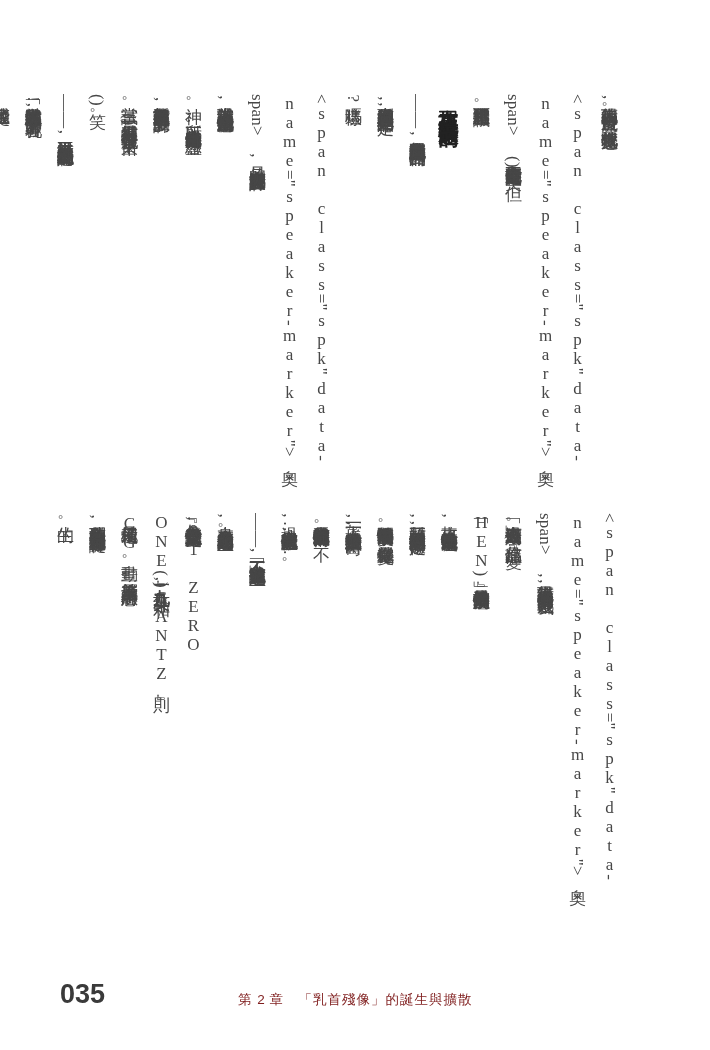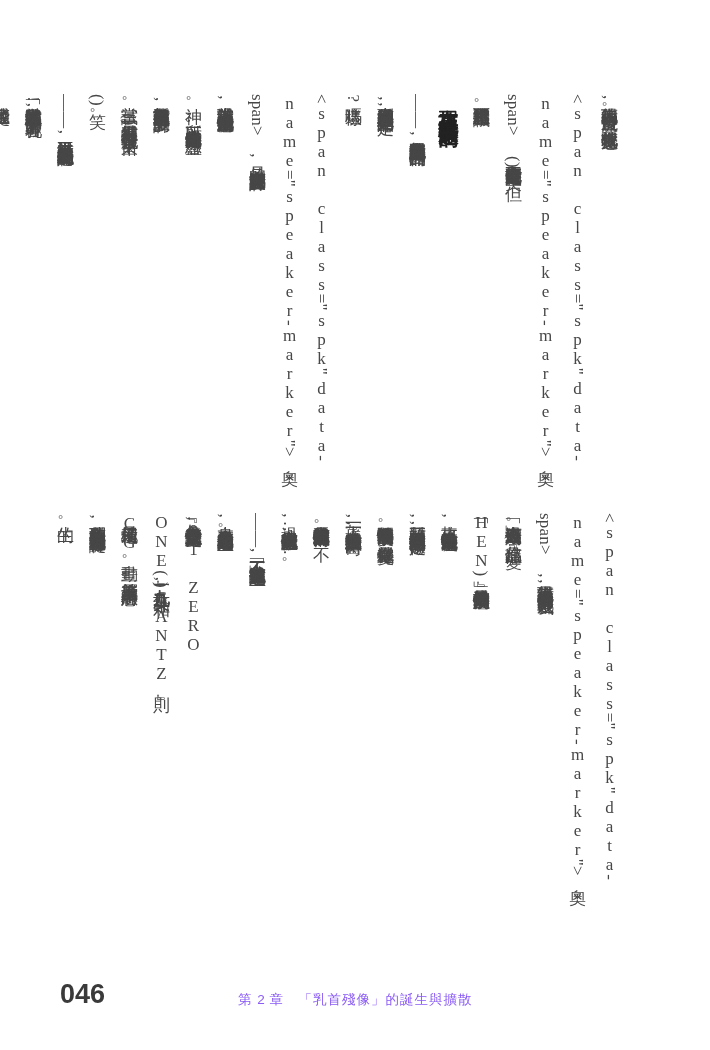"046" span.u { text: 046 -> 035 }
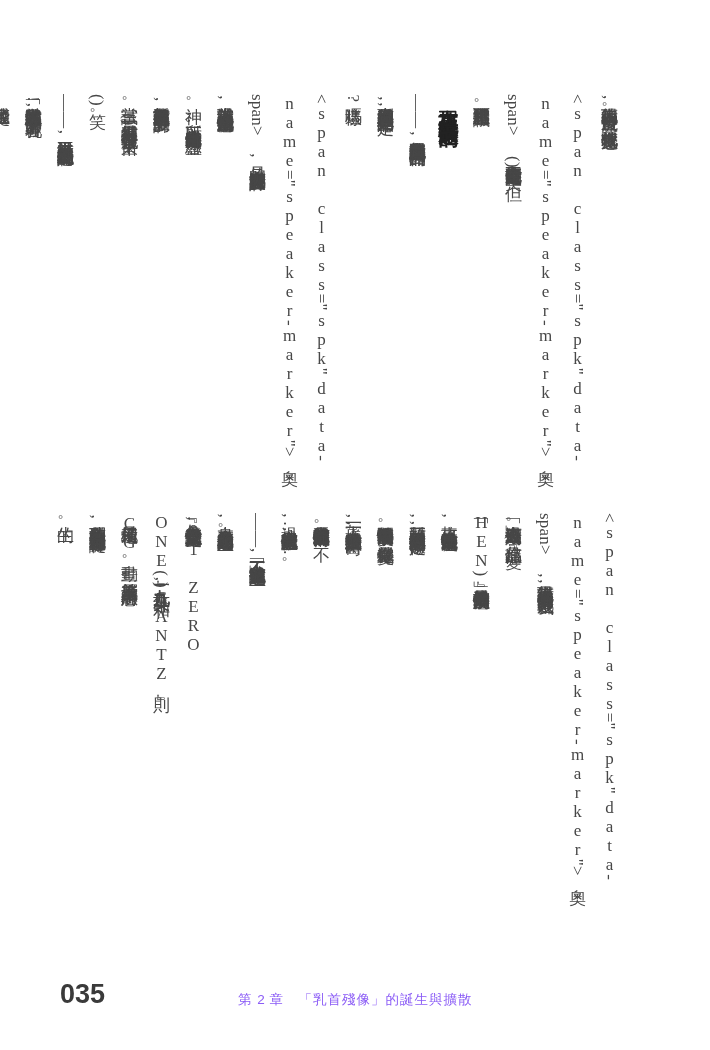"第 2 章 「乳首殘像」的誕生與擴散" .footer-chapter { color: #8b5cf6 -> #7f1d1d }
